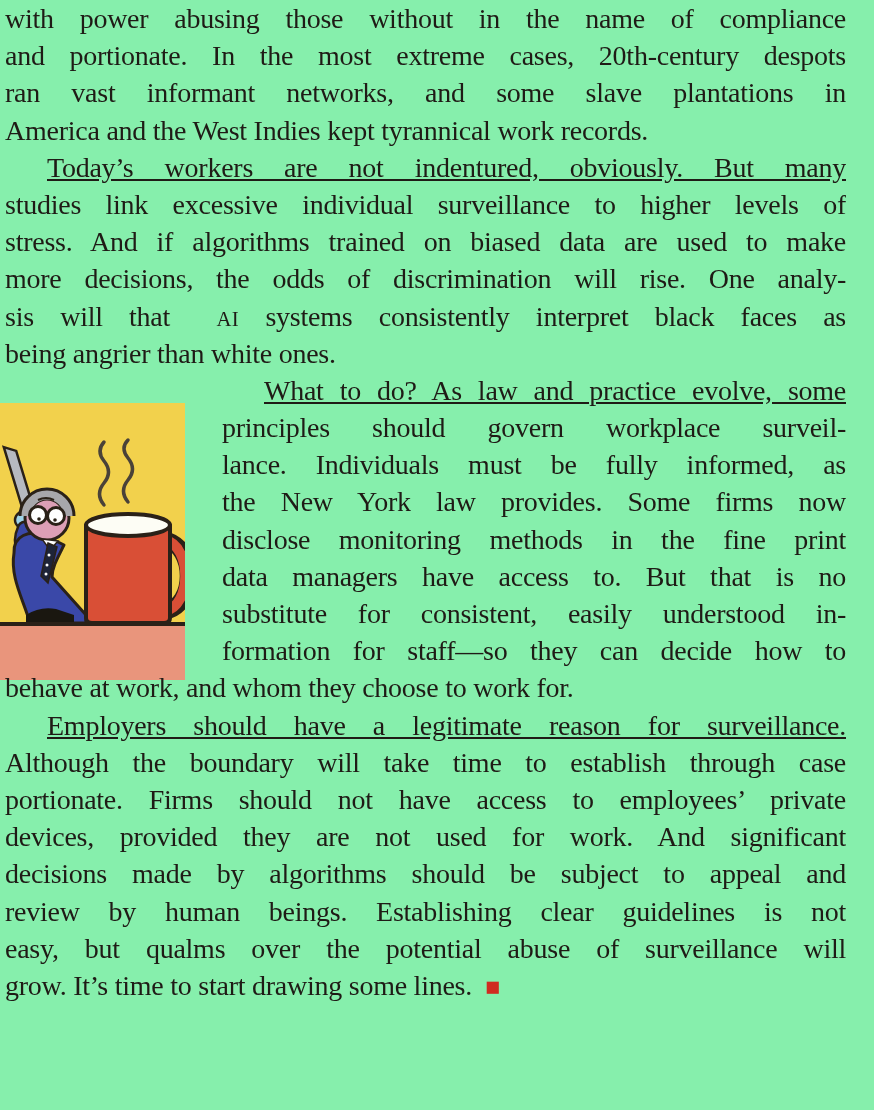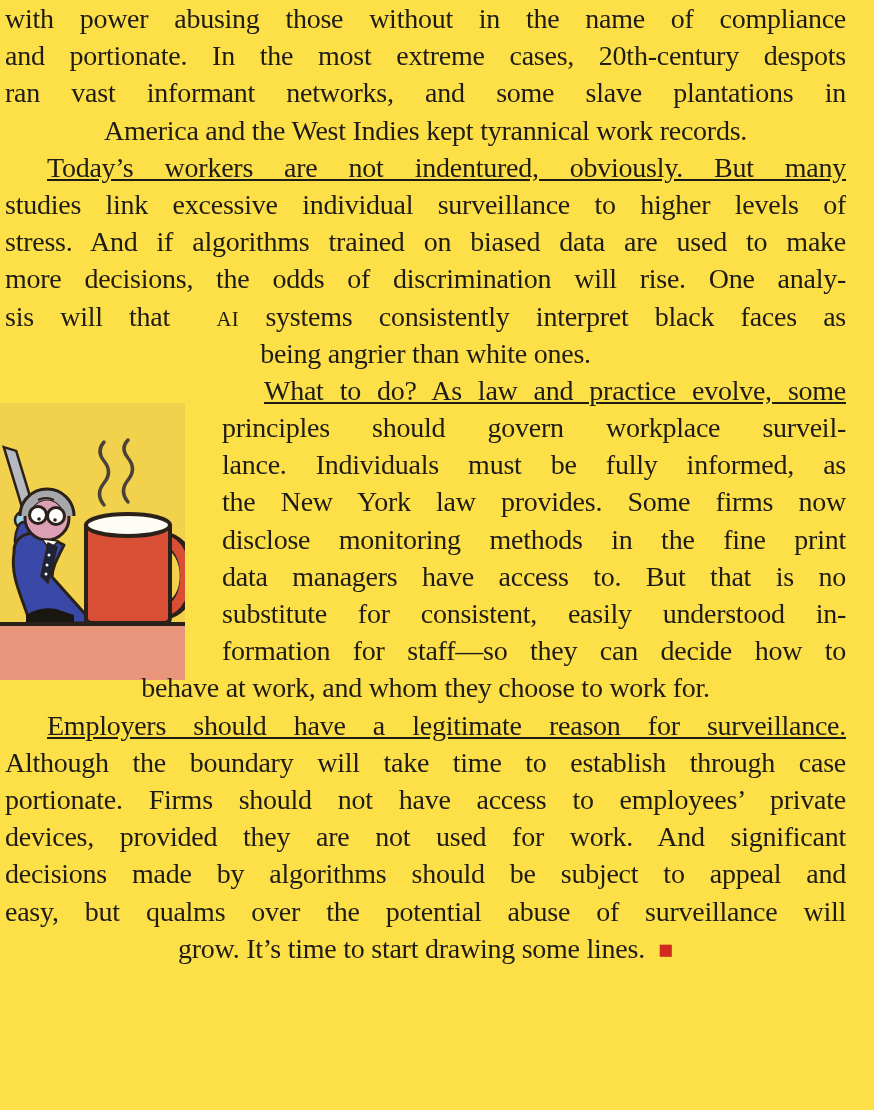"with power abusing those without" .page { background: #fde047 -> #86efac }
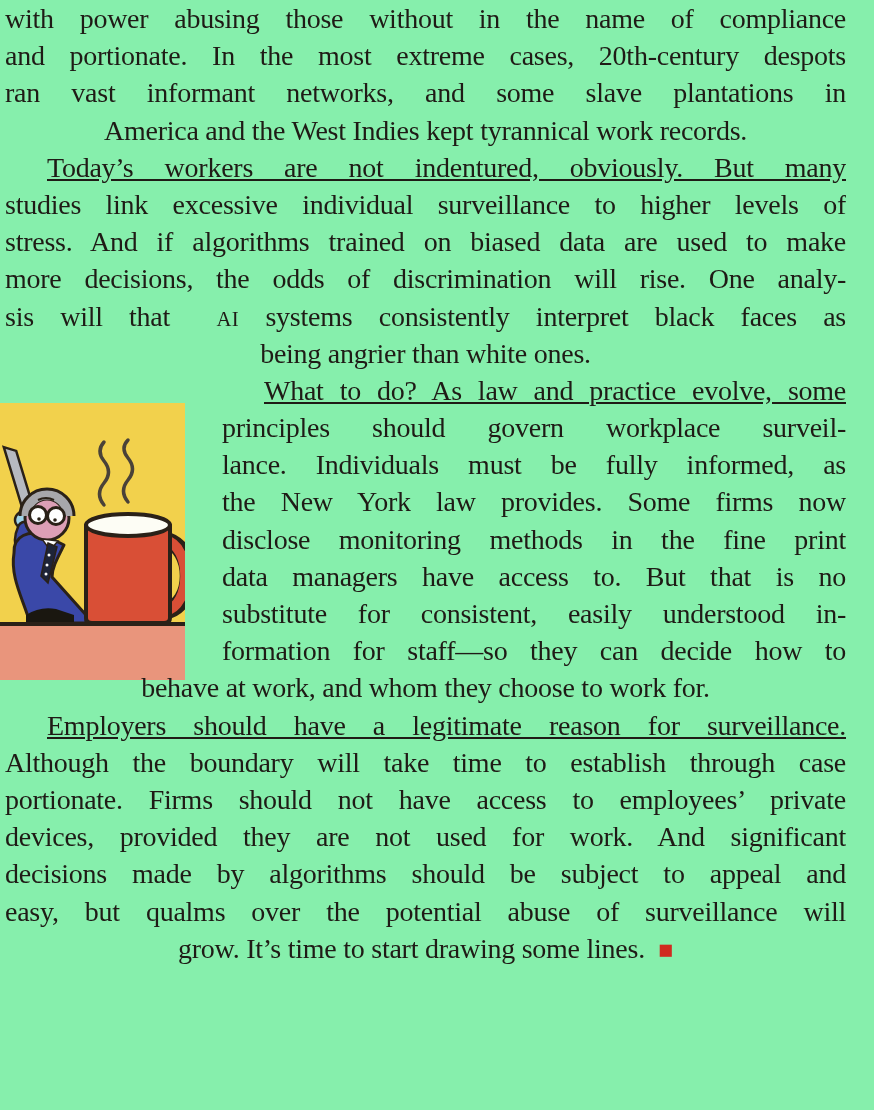"America and the West Indies" .line { text-align: center -> left }
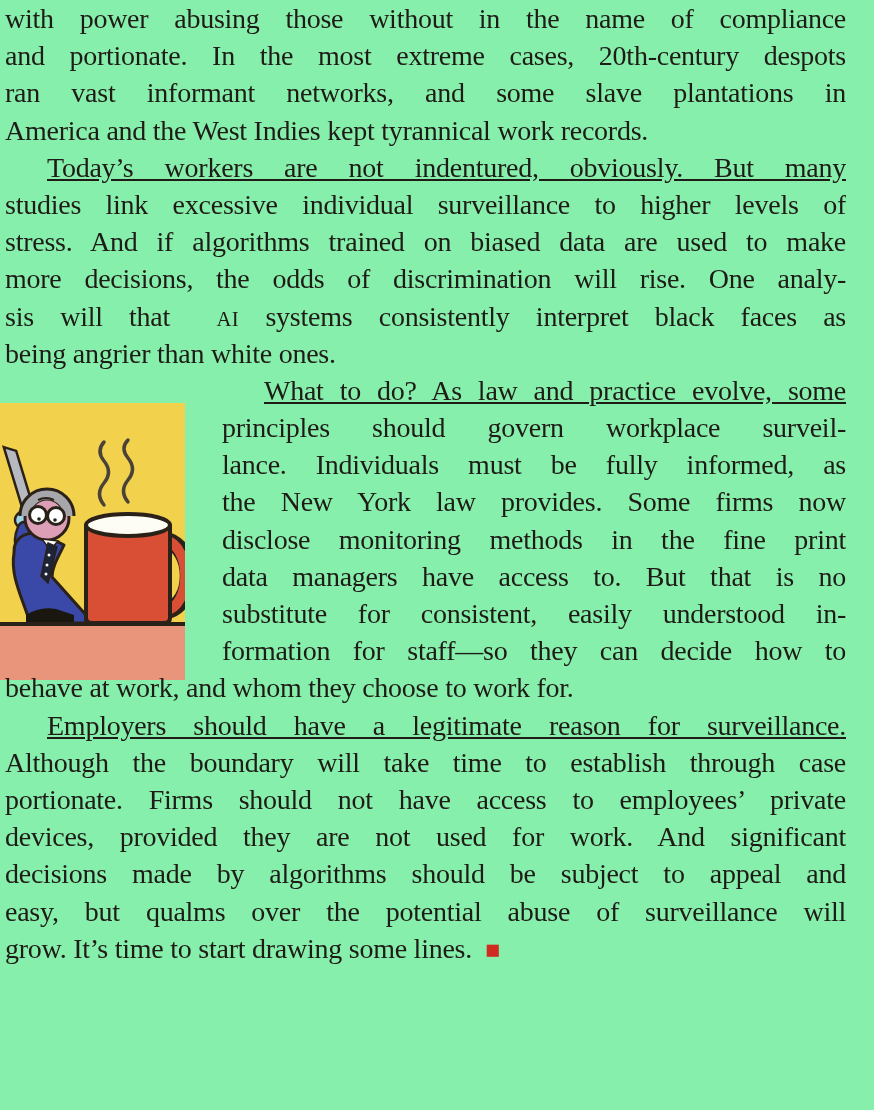"review by human beings. Establishing" div.line { html: none -> <div><span>review by human beings. Establishing clear guidelines is not</span></div> }
